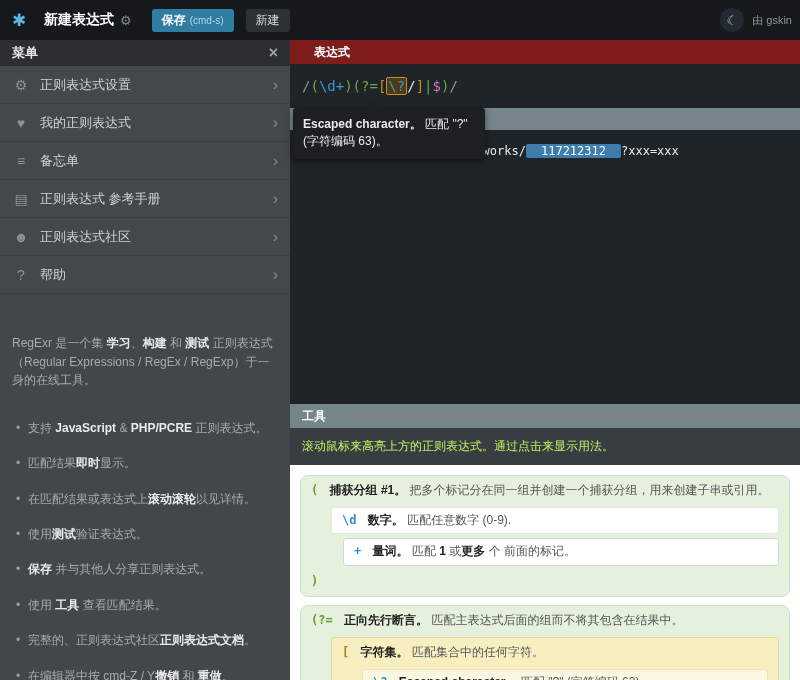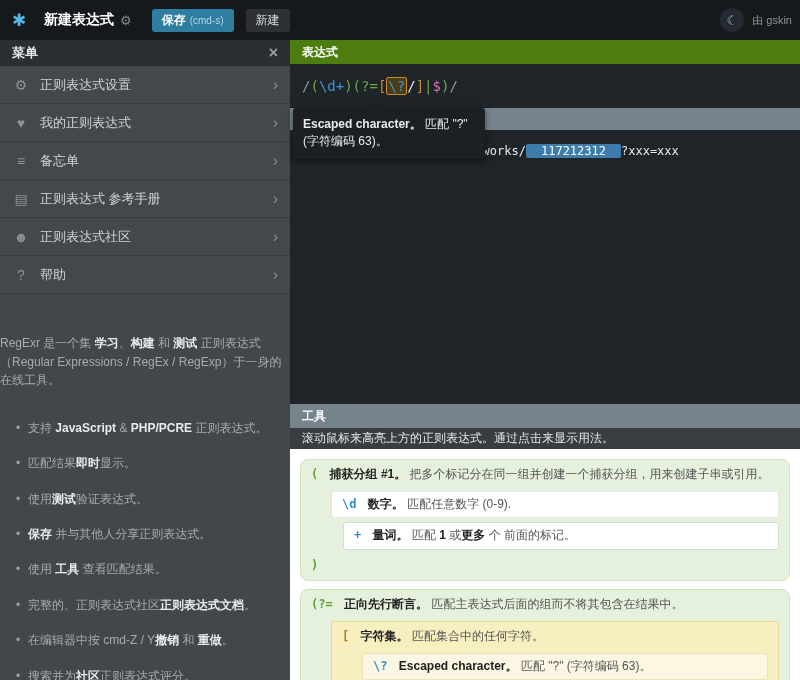"表达式" .expr-header { background: #4d7c0f -> #7f1d1d; padding: 0 12px -> 0 24px }
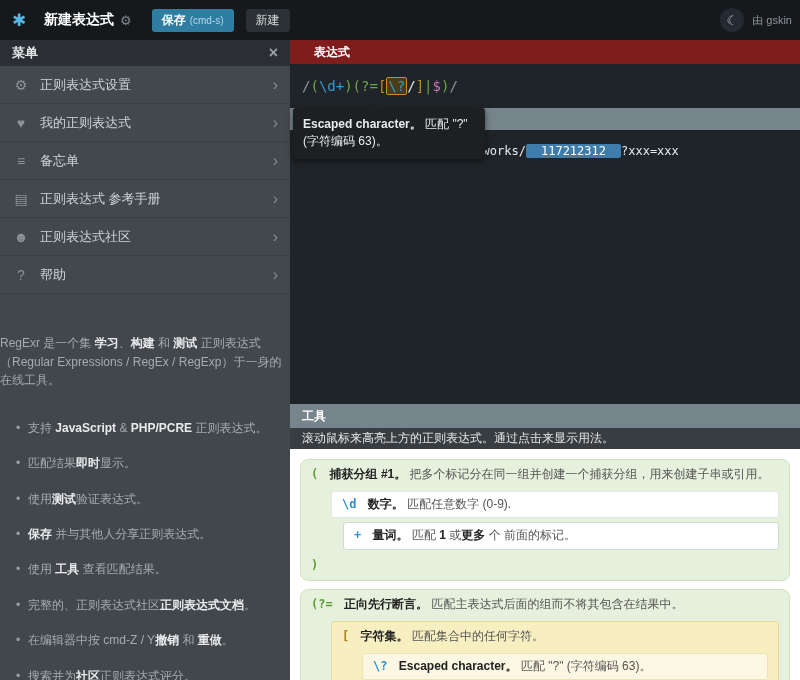"RegExr 是一个集 学习、构建 和 测试" .sidebar-info { padding: 0 0 -> 0 12px }
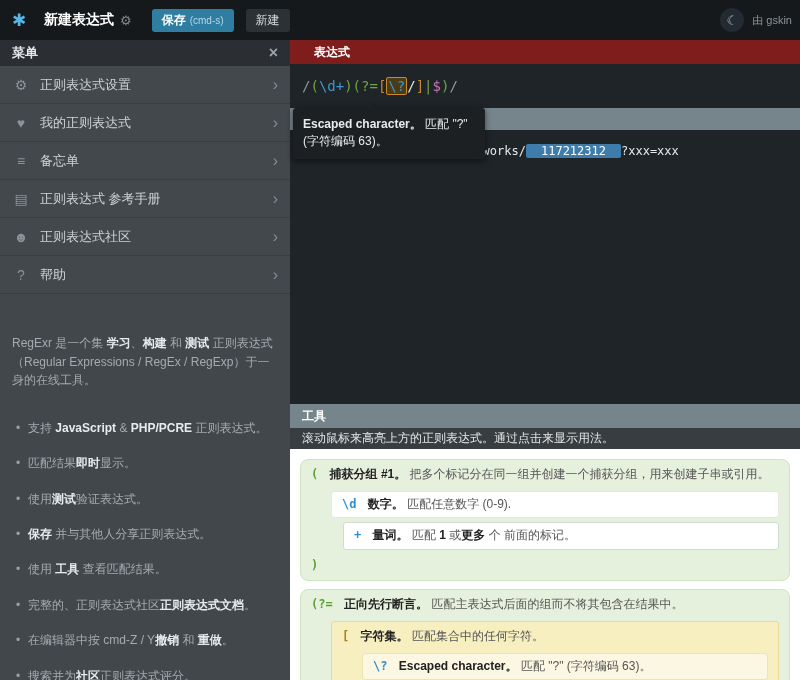"滚动鼠标来高亮上方的正则表达式。通过点击来显示用法。" .tools-hint { color: #e5e5e5 -> #bef264; padding: 2px 12px -> 10px 12px }
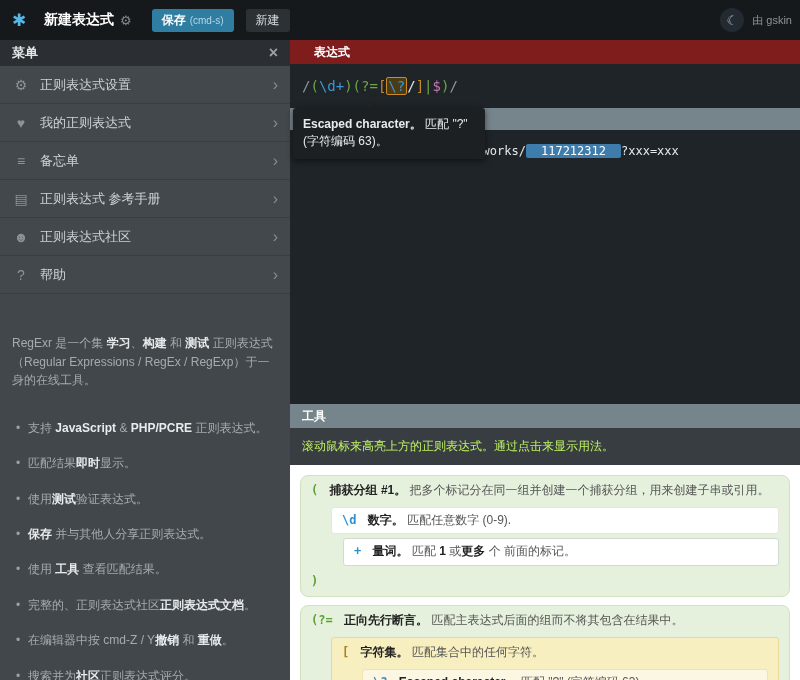"在匹配结果或表达式上滚动滚轮以见详情。" li { html: none -> <li><span>在匹配结果或表达式上</span><span>滚动滚轮</span><span>以见详情。</span></li> }
